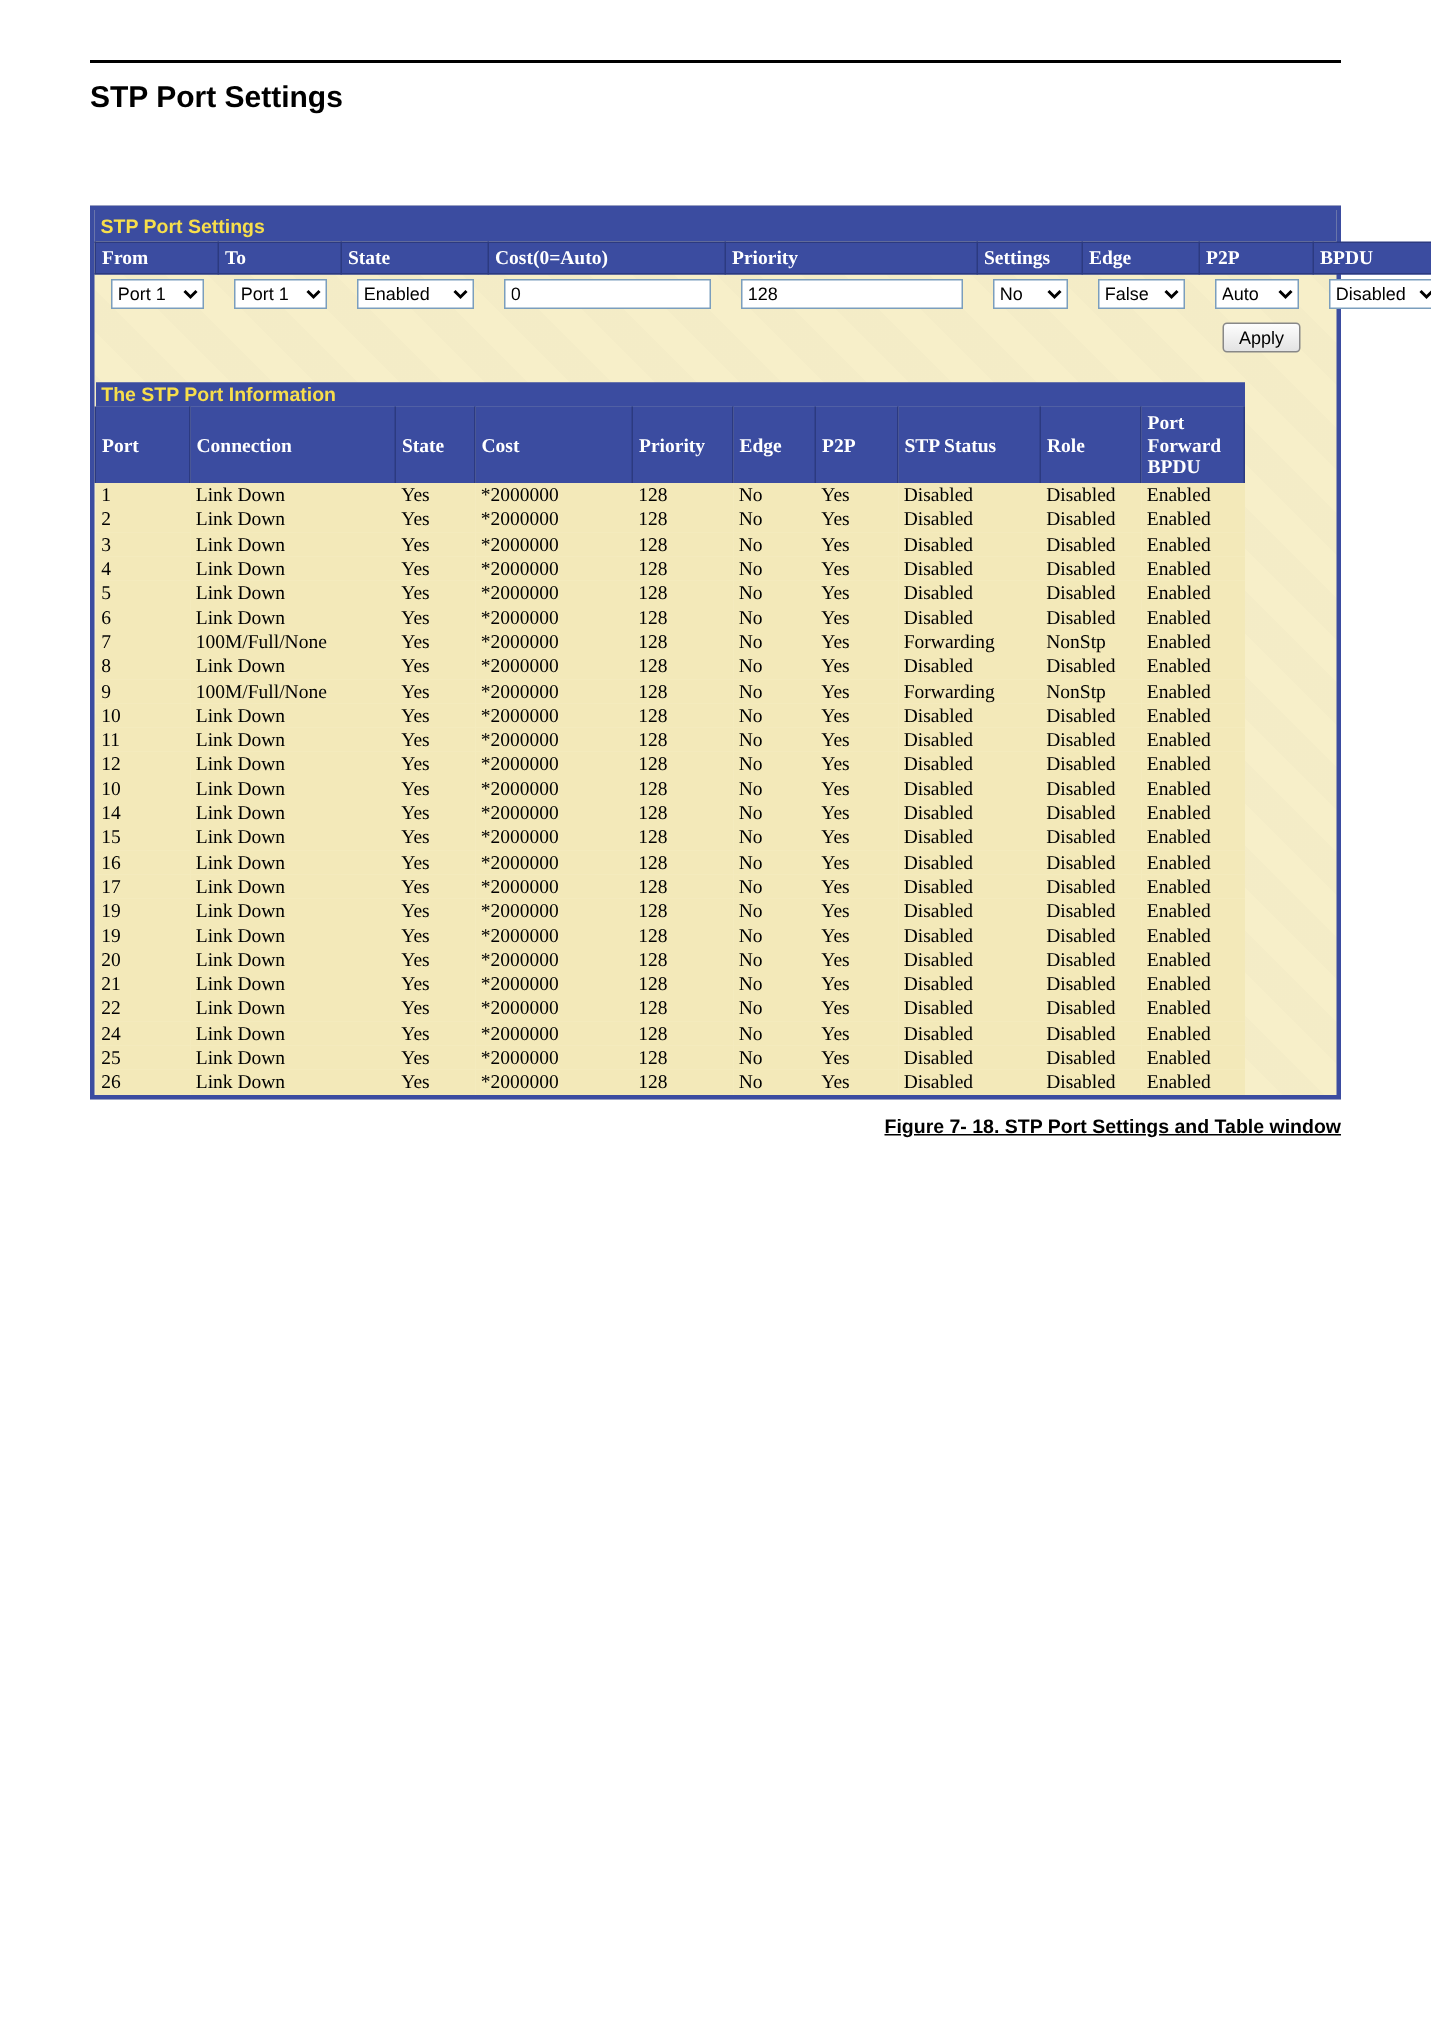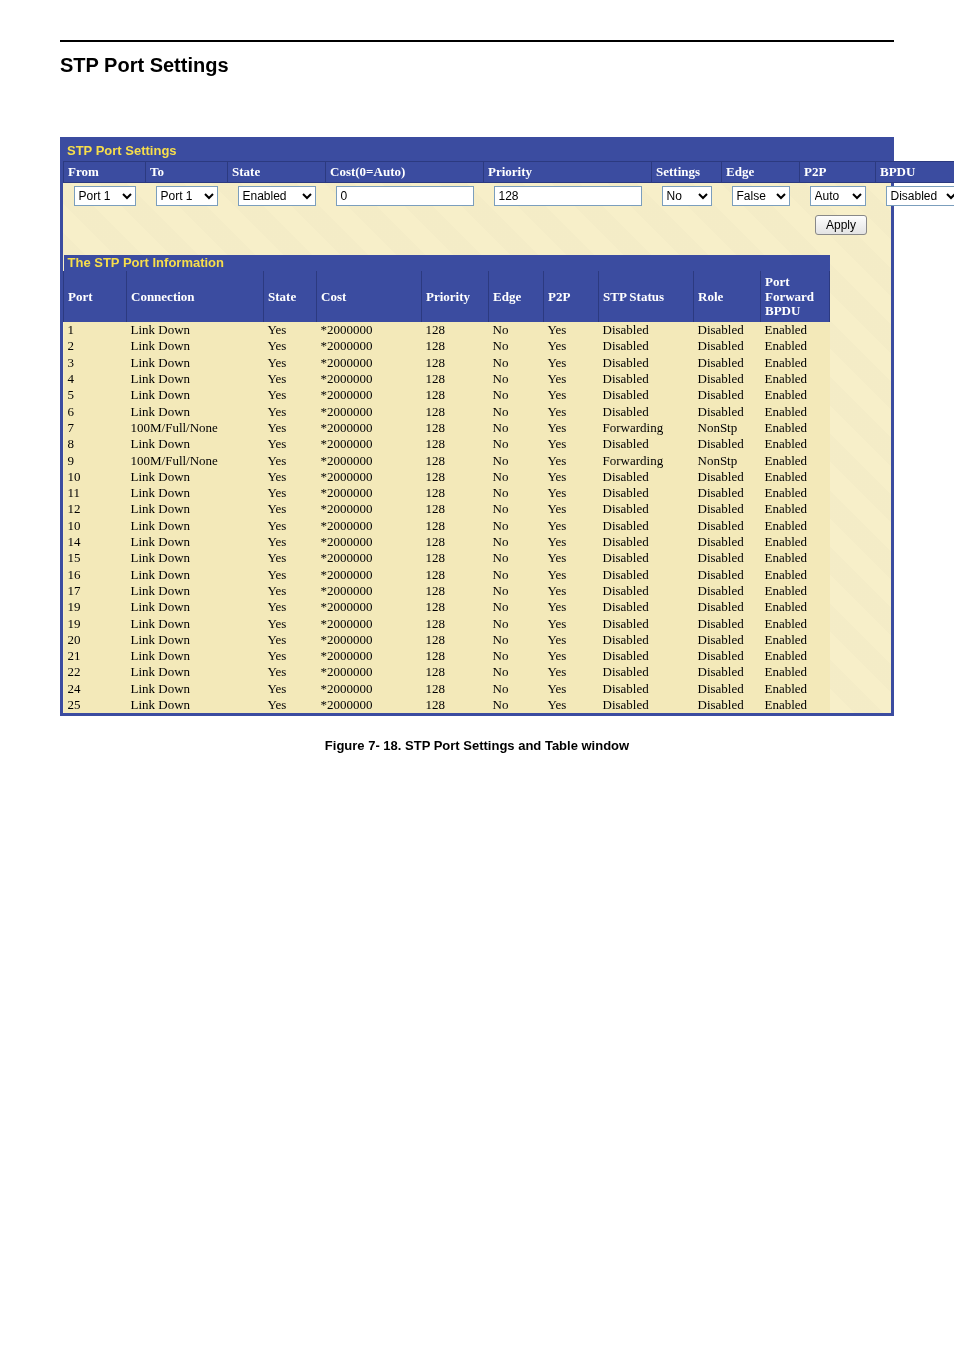"26" tr { html: none -> <tr> <td>26</td> <td>Link Down</td> <td>Yes</td> <td>*2000000</td> <td>128</td> <td>No</td> <td>Yes</td> <td>Disabled</td> <td>Disabled</td> <td>Enabled</td> </tr> }
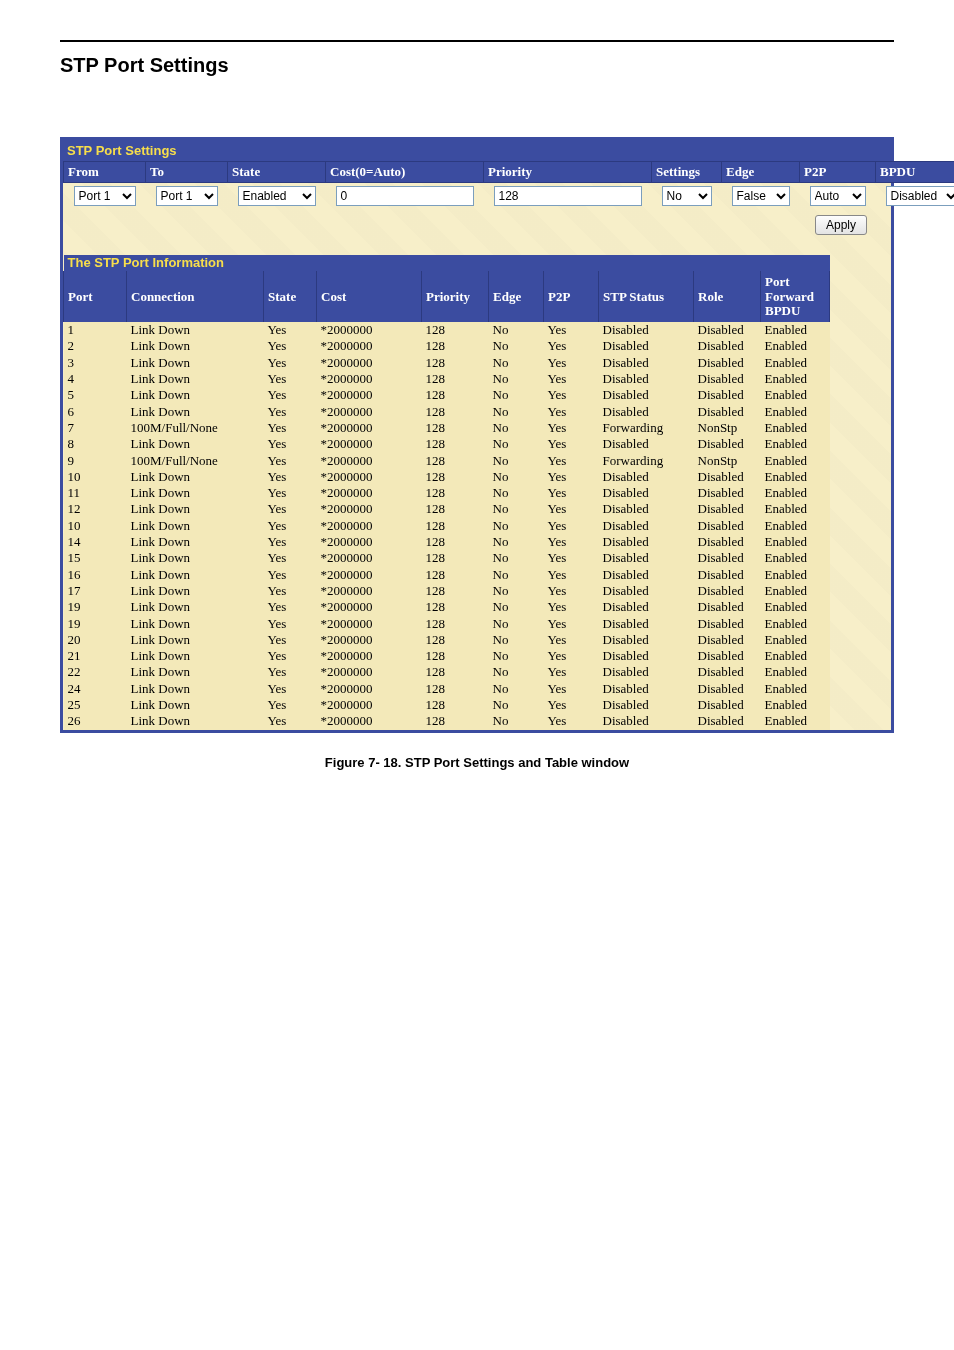"Figure 7- 18. STP Port" .figcap { margin-top: 22px -> 10px; text-align: center -> right; text-decoration: none -> underline }
